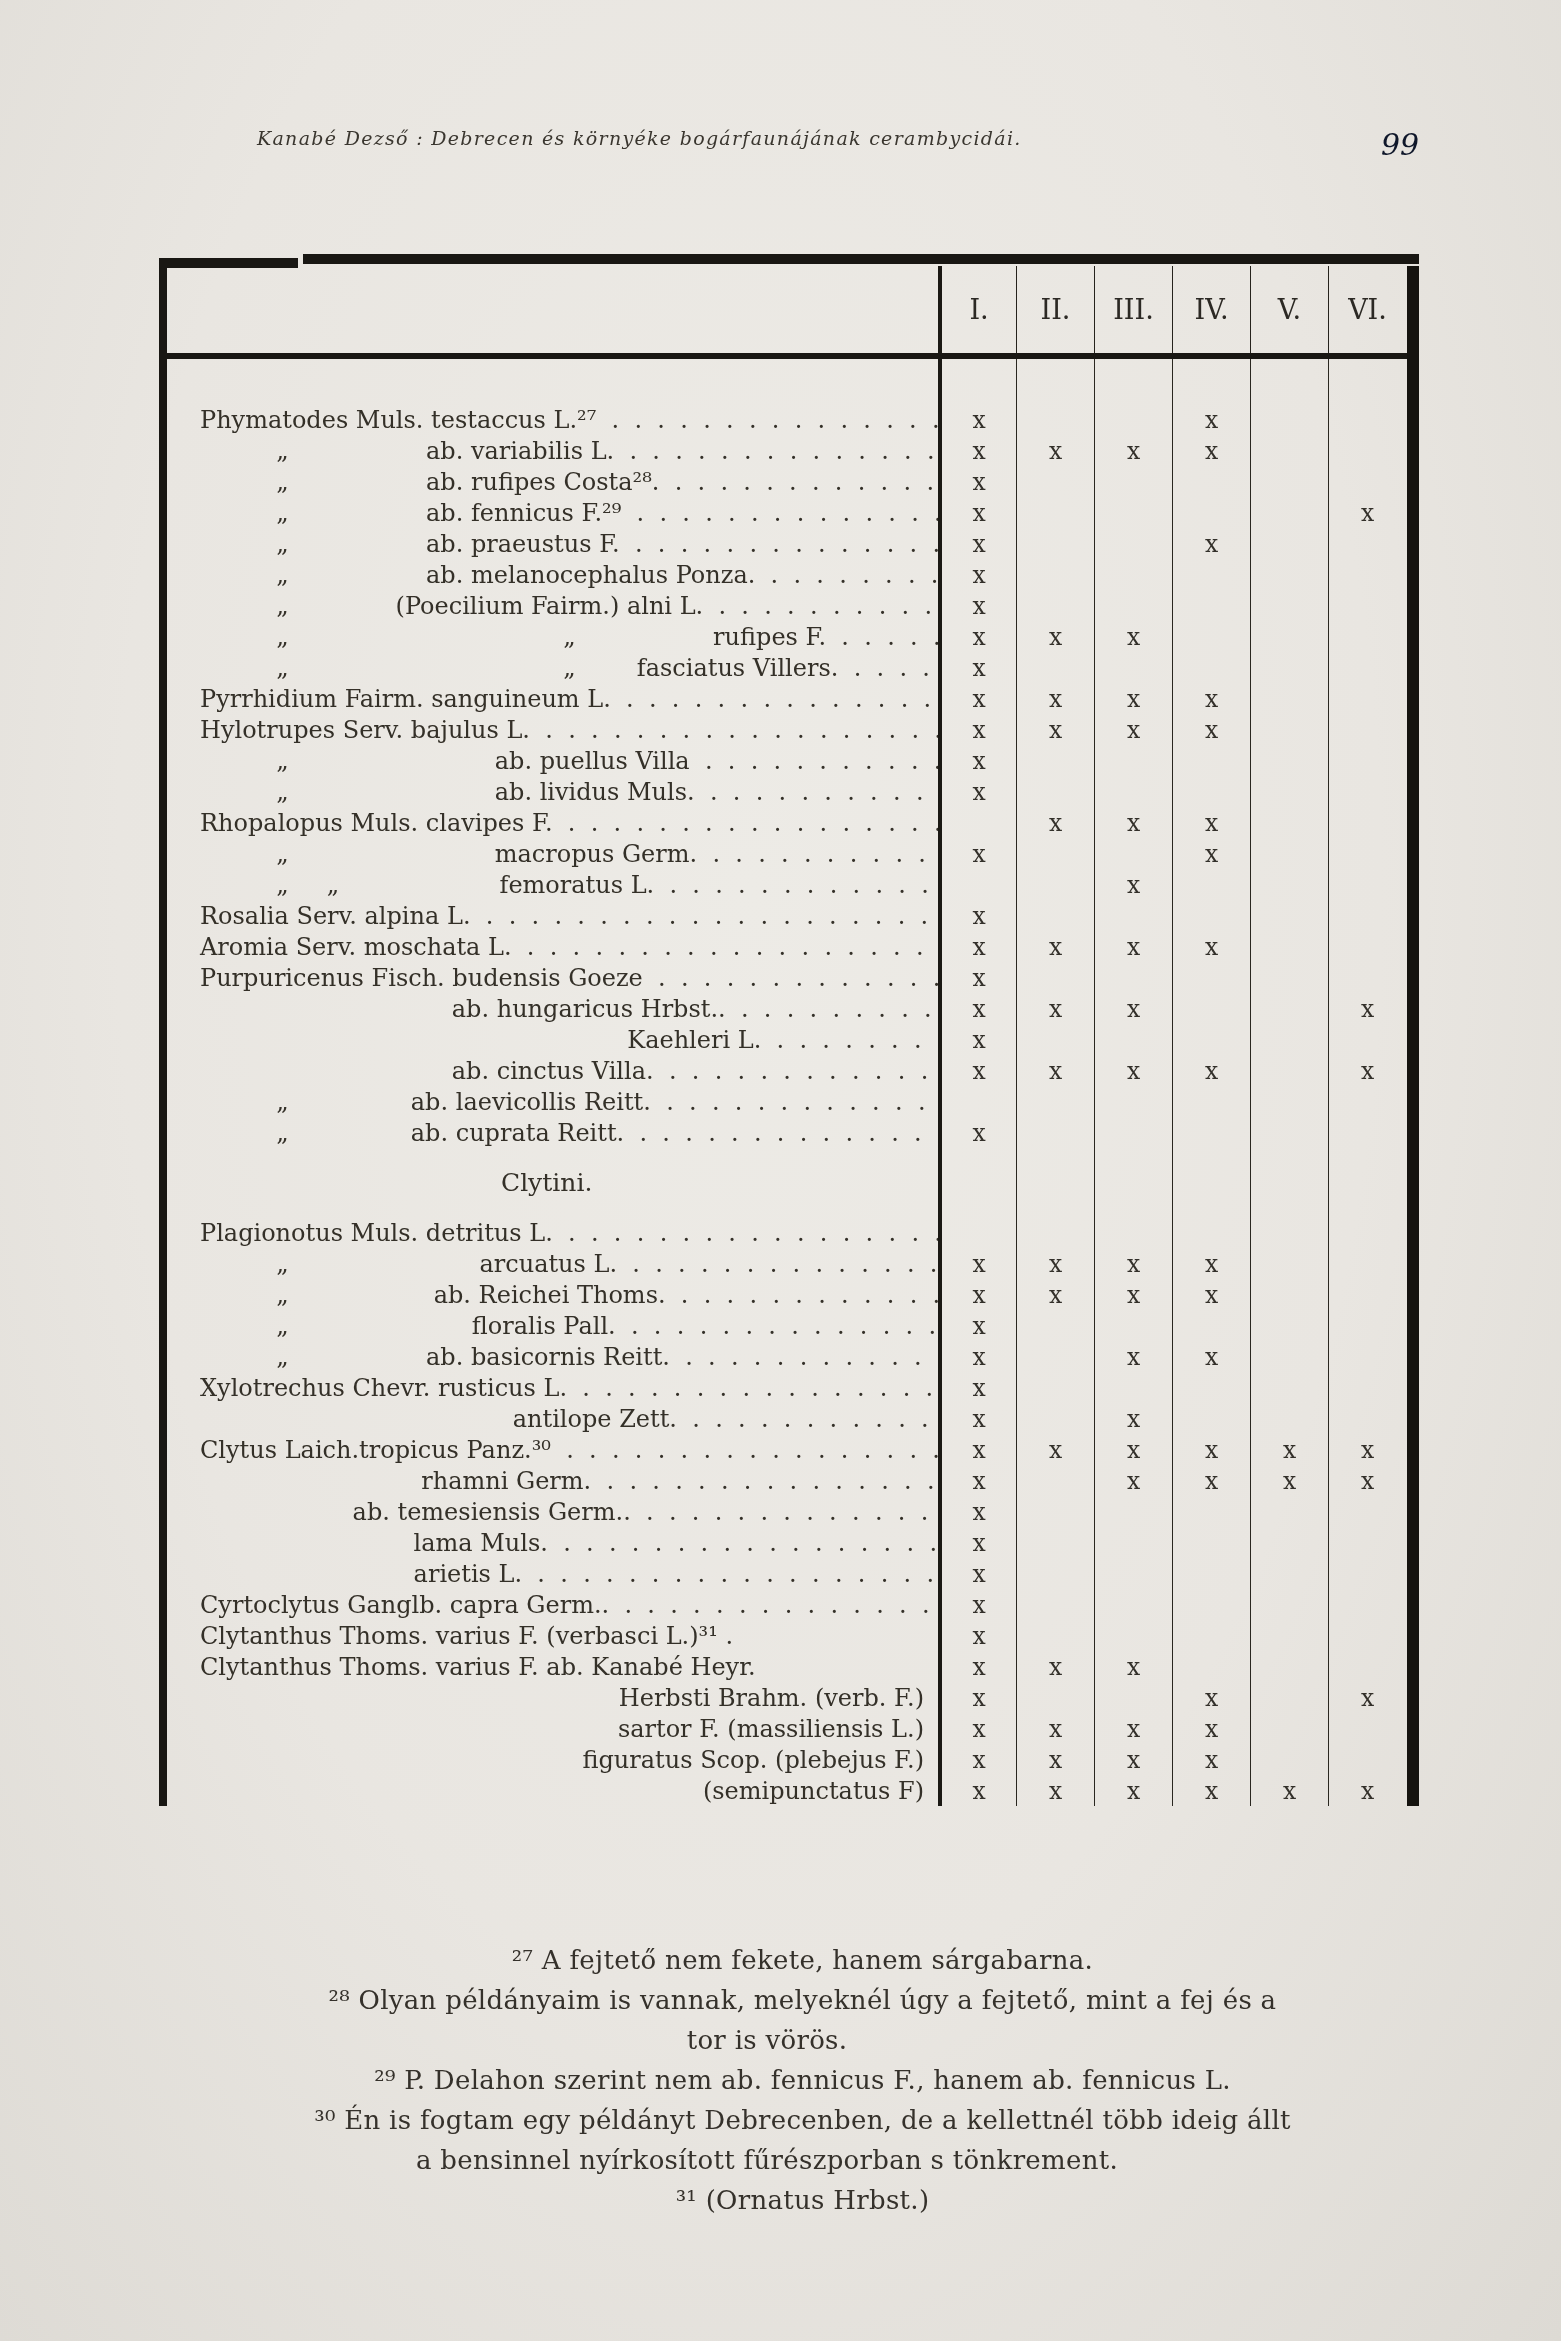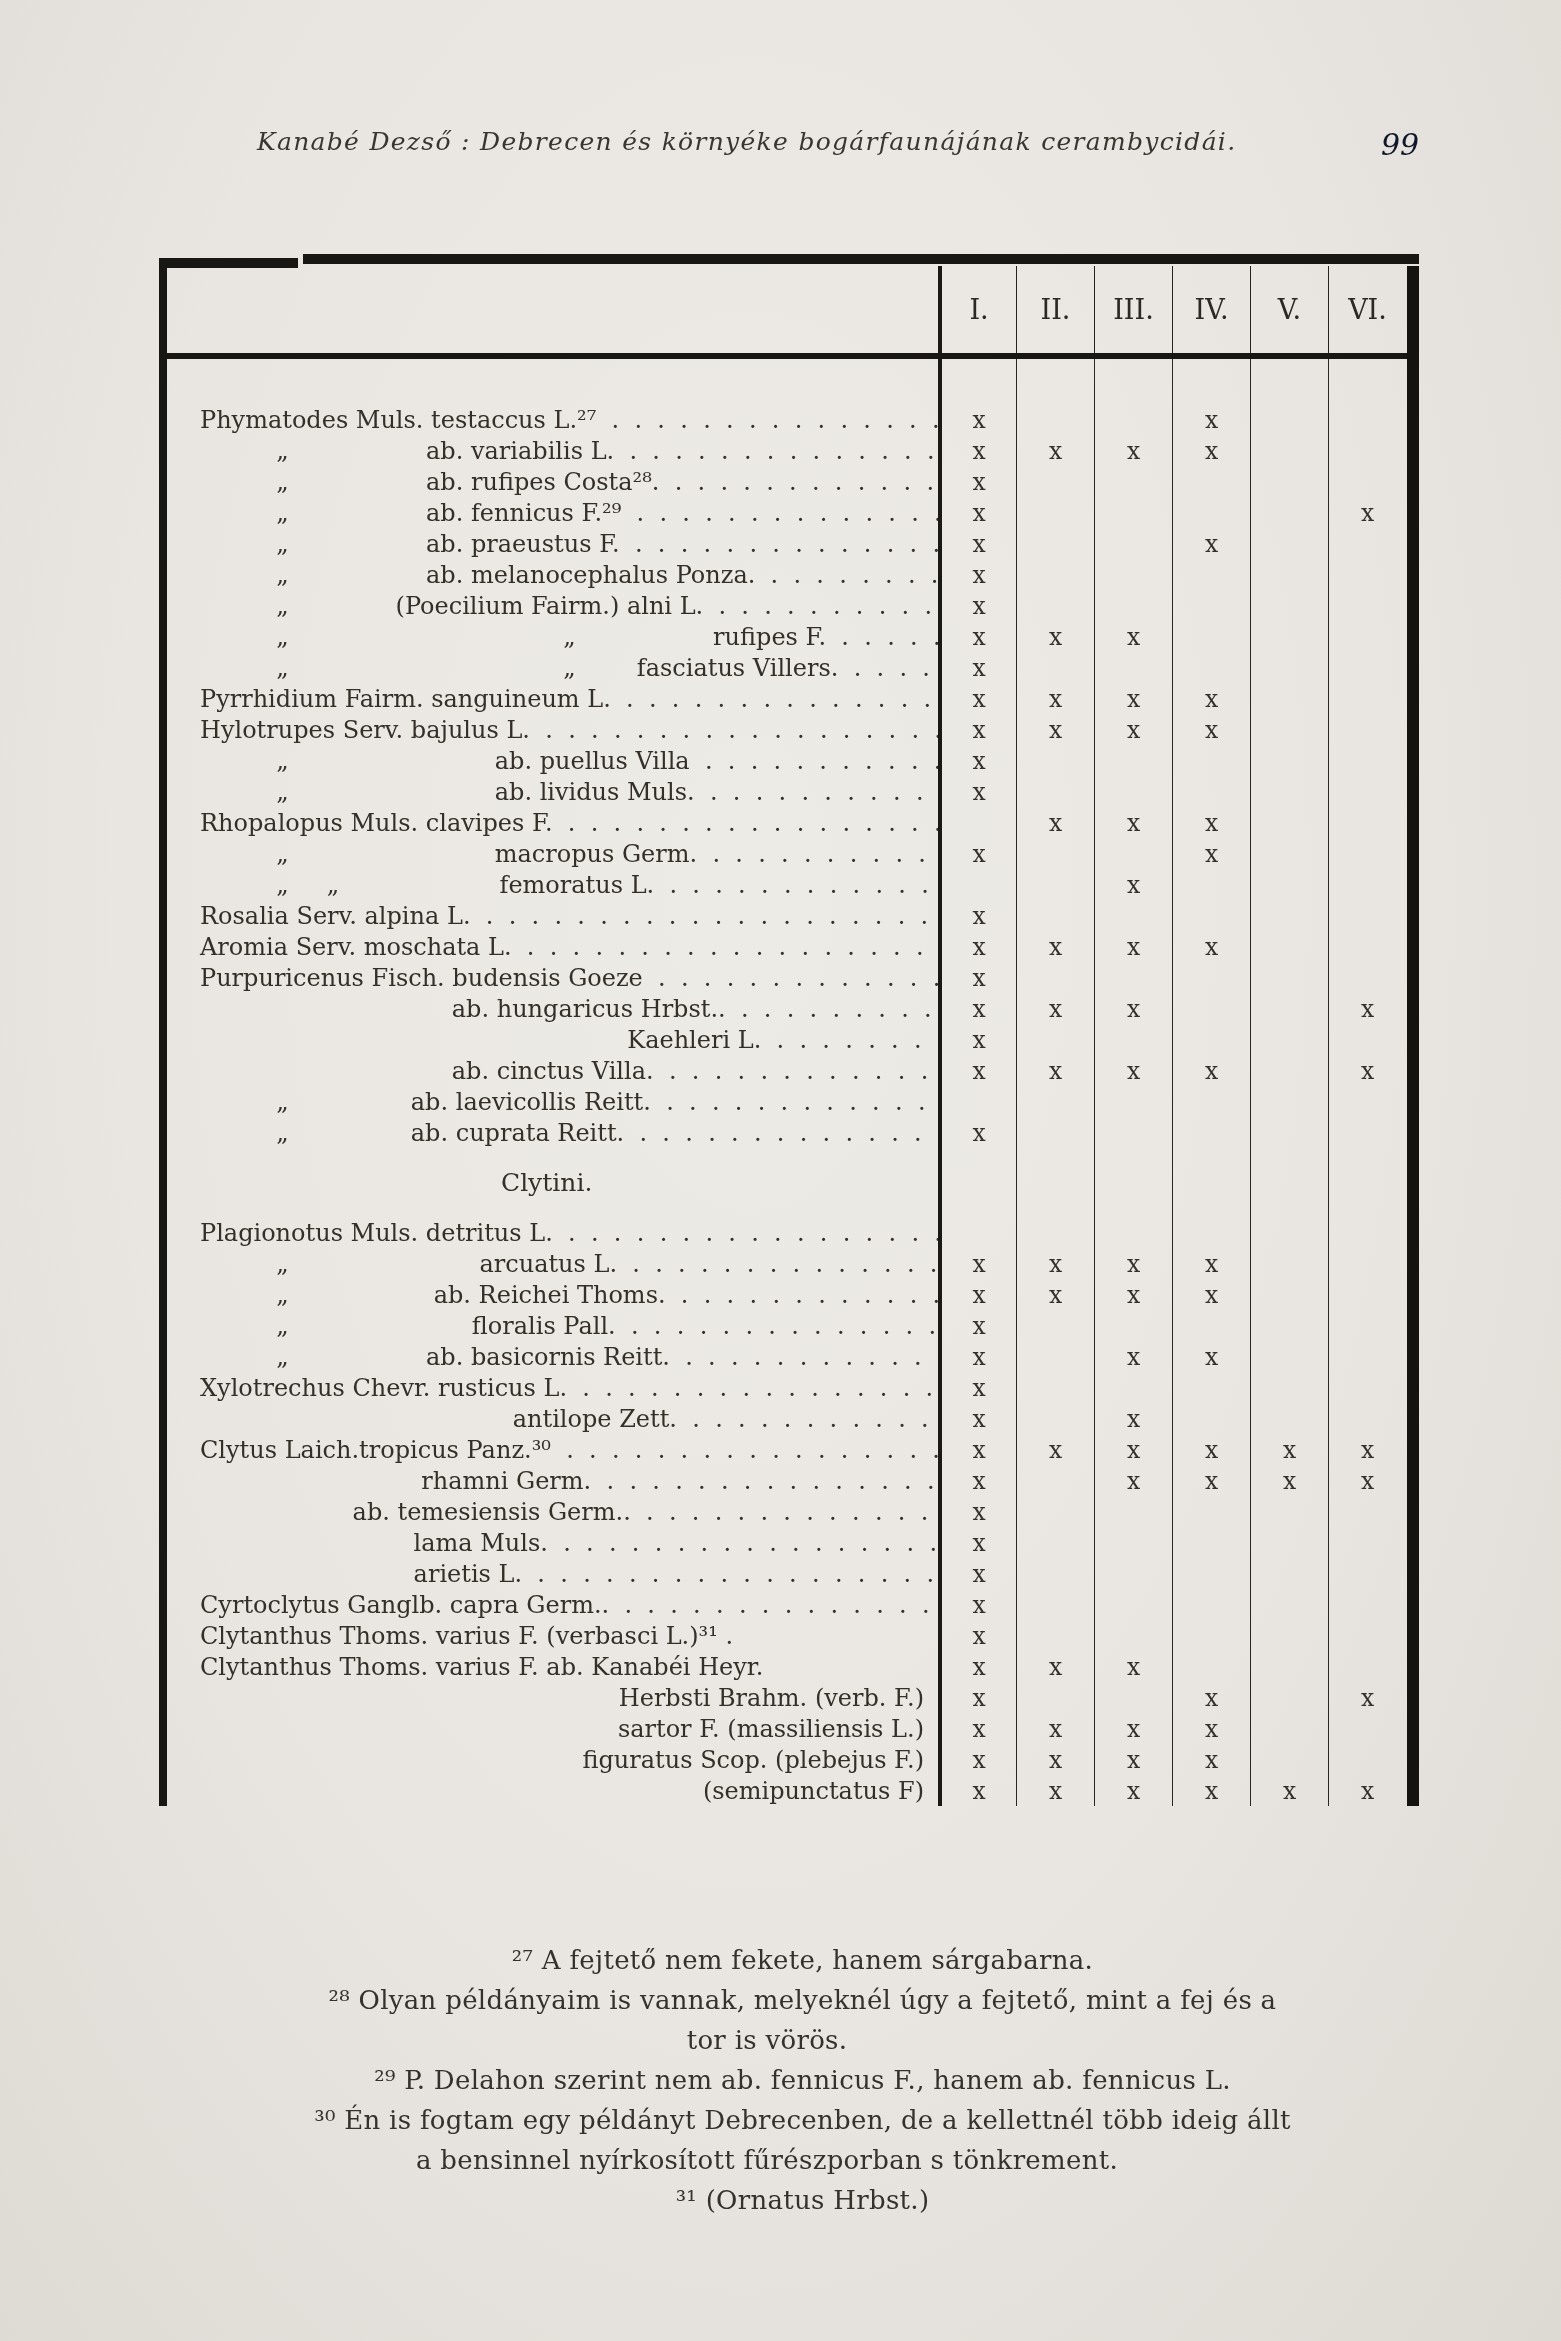"Kanabé Dezső : Debrecen és" .title { font-size: 25px -> 19px }
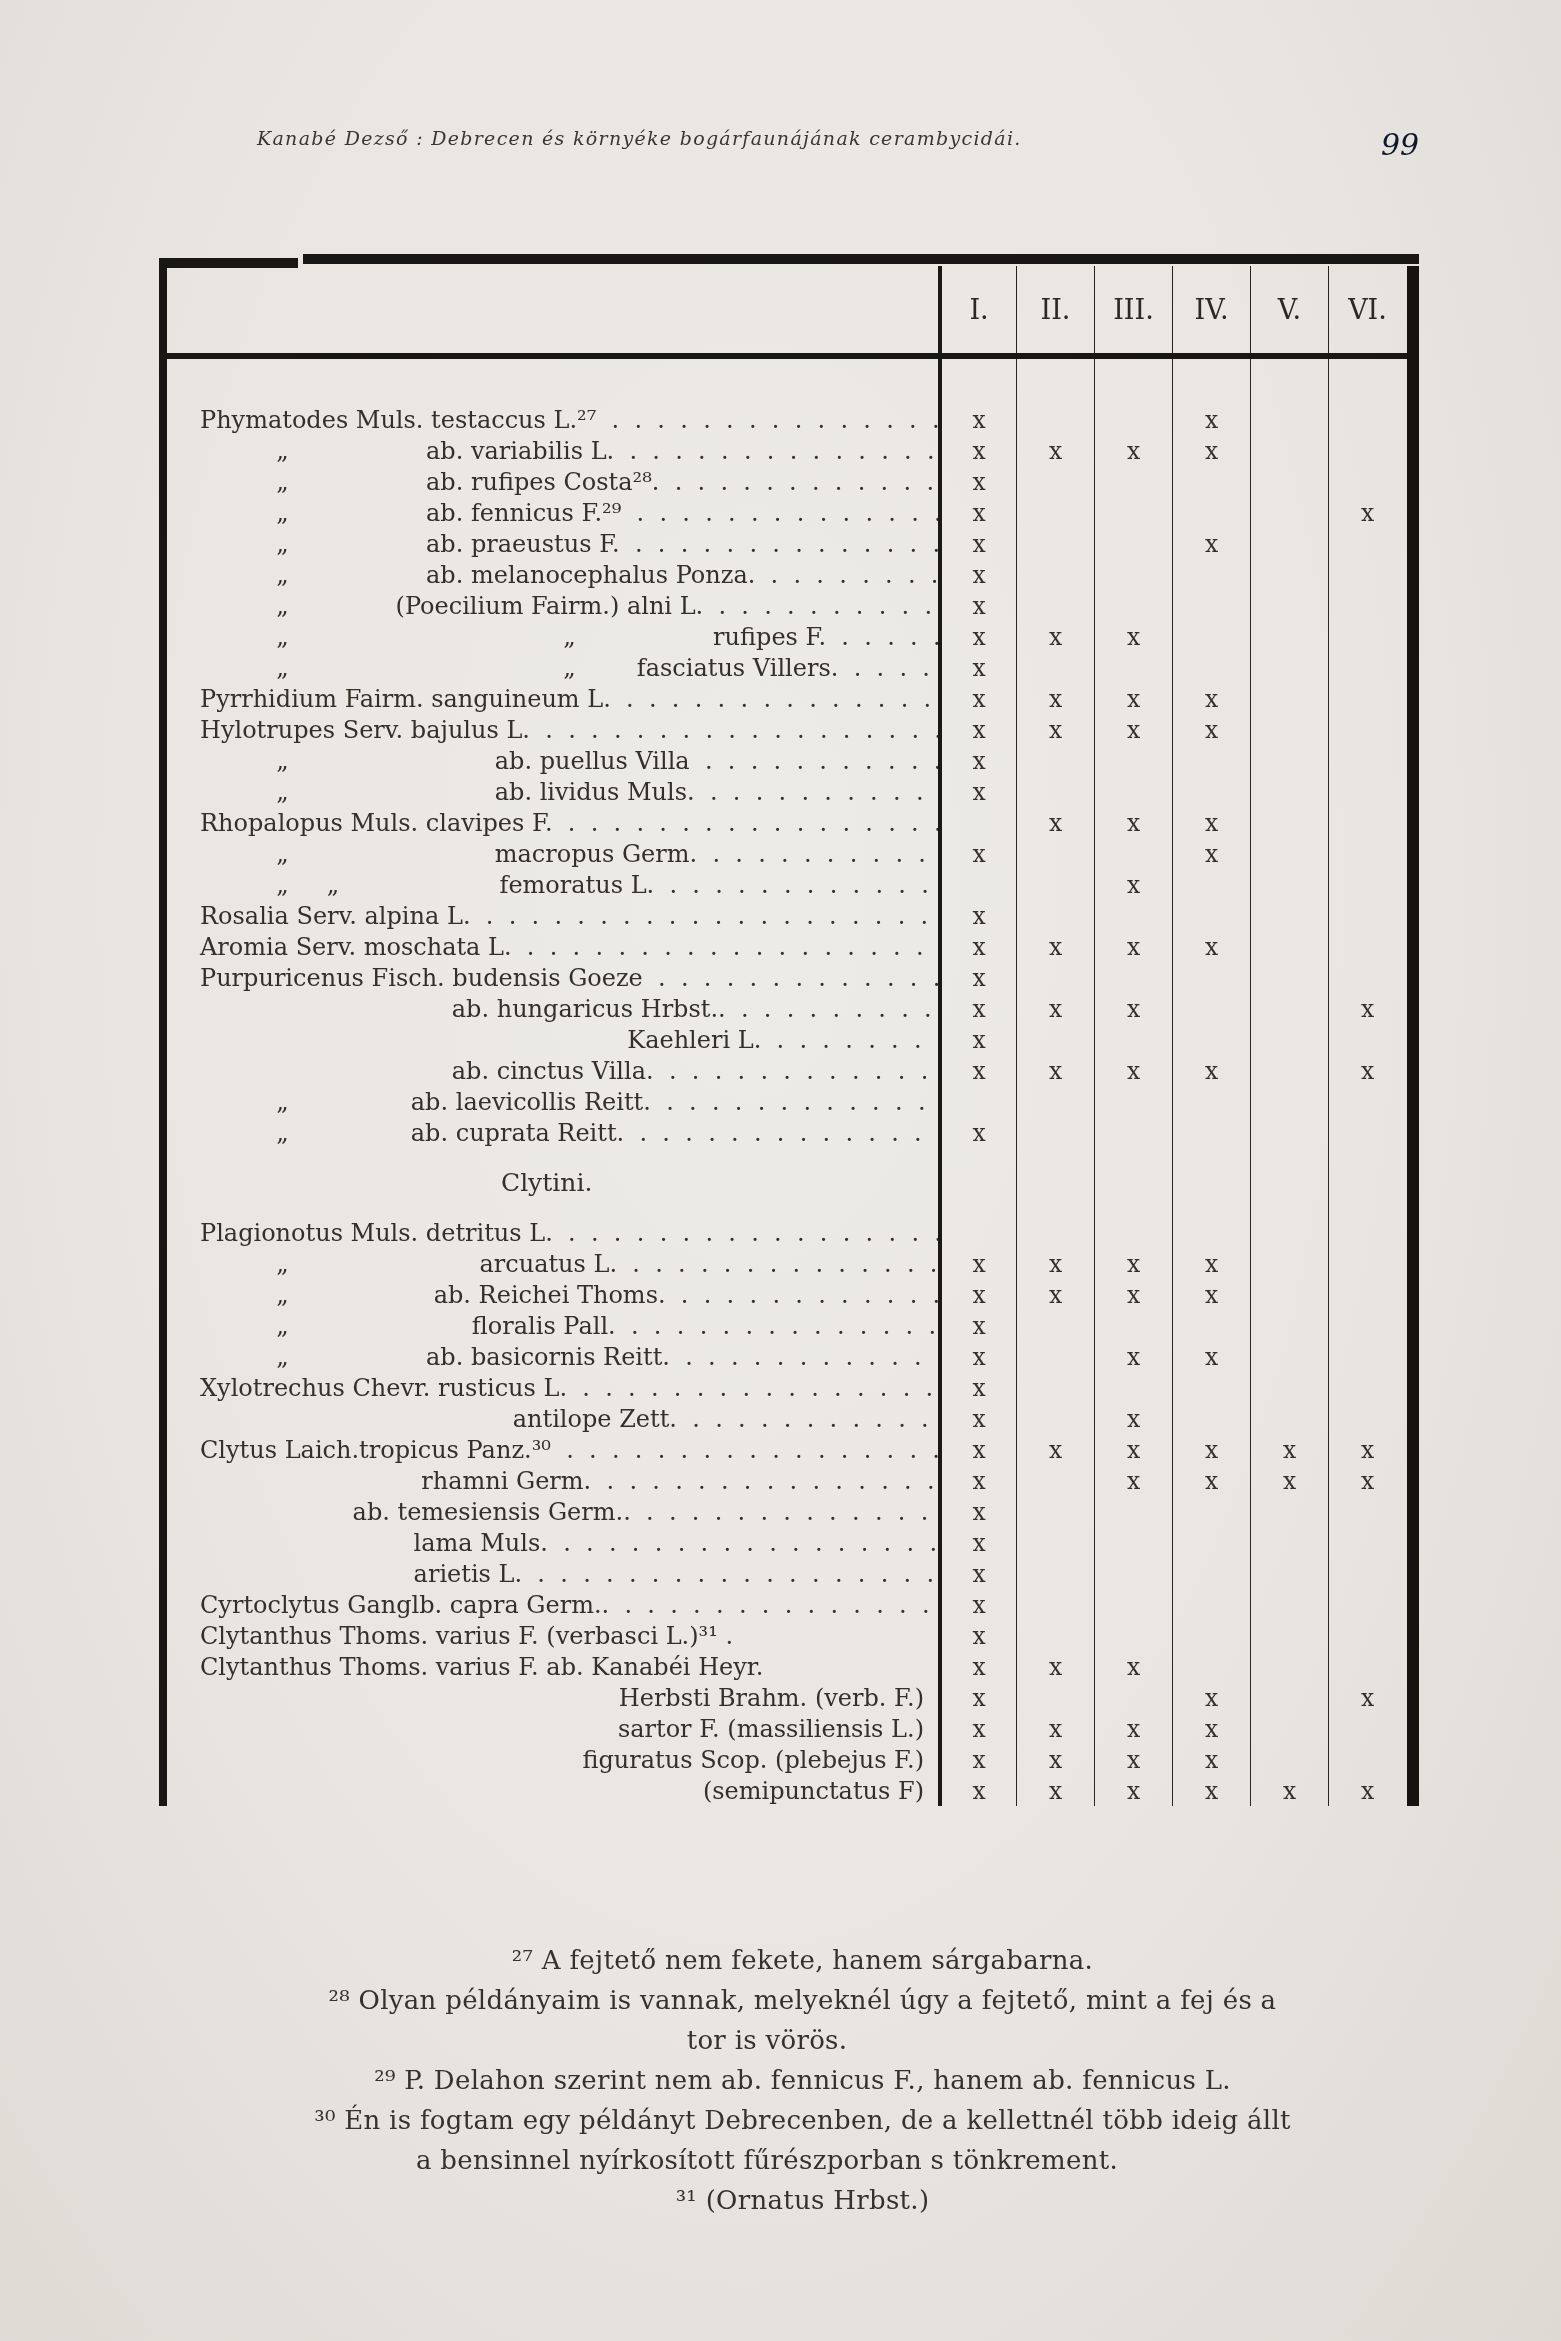"Clytanthus Thoms. varius F. ab." span.lbl { text: Kanabéi -> Kanabé }
